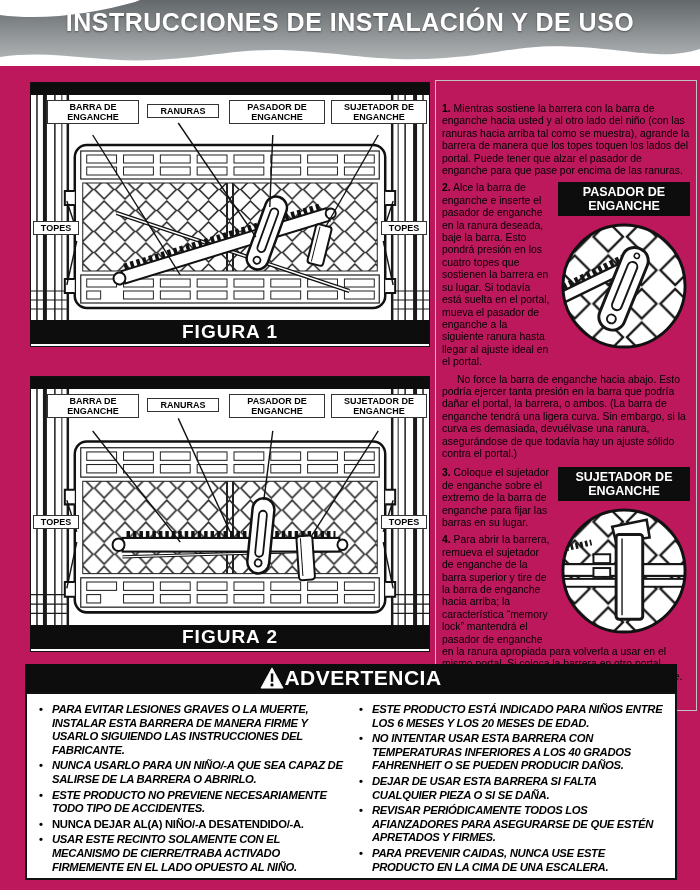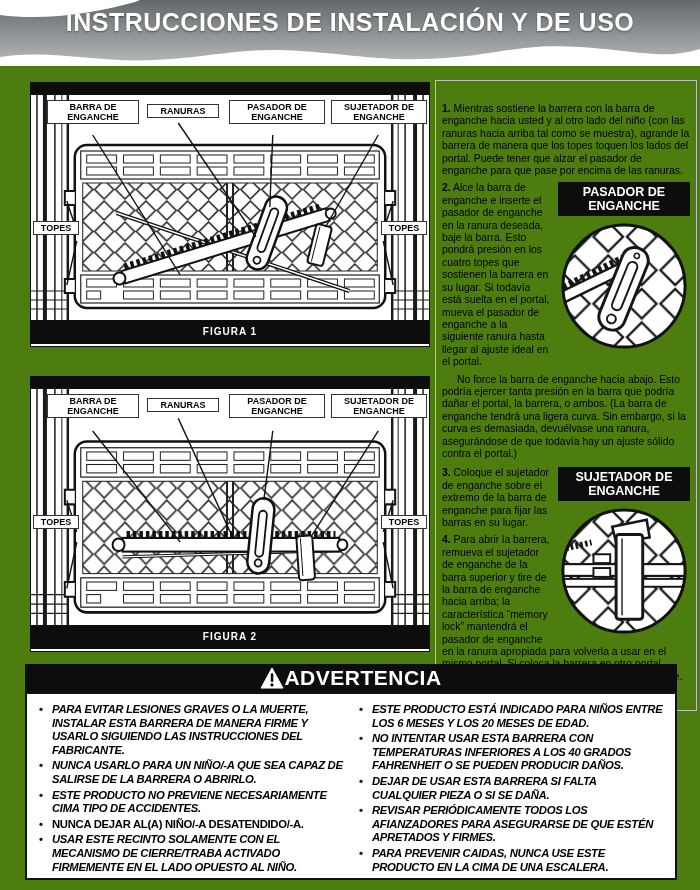"INSTRUCCIONES DE INSTALACIÓN Y DE" .page { background: #4d7c0f -> #be185d }
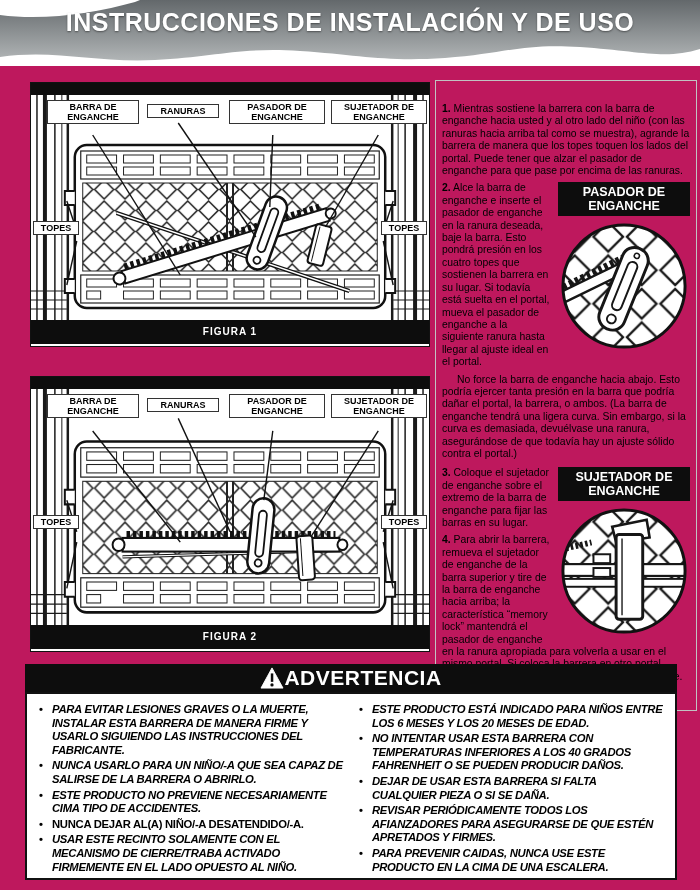"FIGURA 1" .fig-caption { font-size: 10px -> 19px }
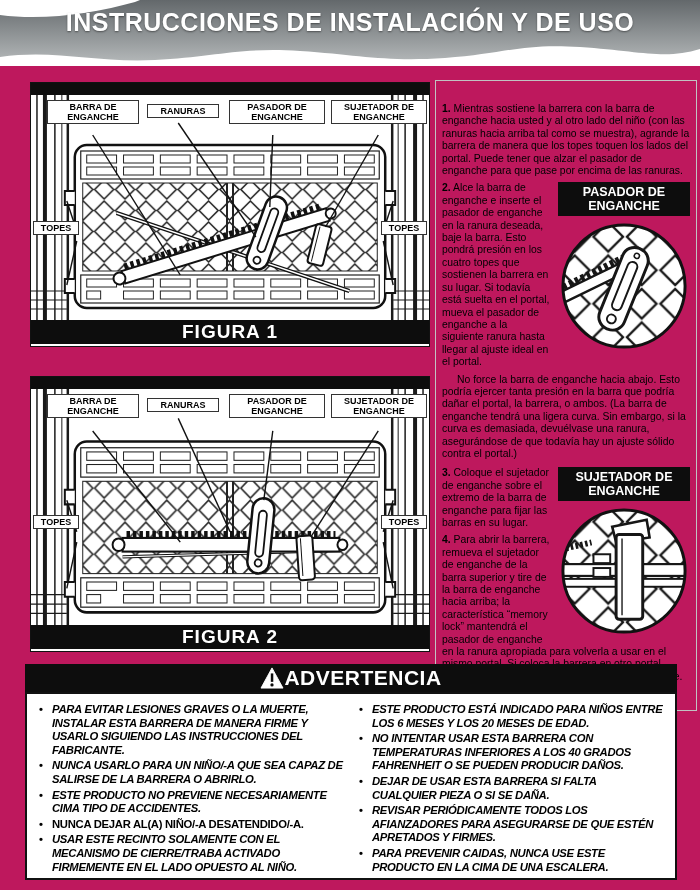"ESTE PRODUCTO NO PREVIENE NECESARIAMENTE" span { text: CIMA -> TODO }
